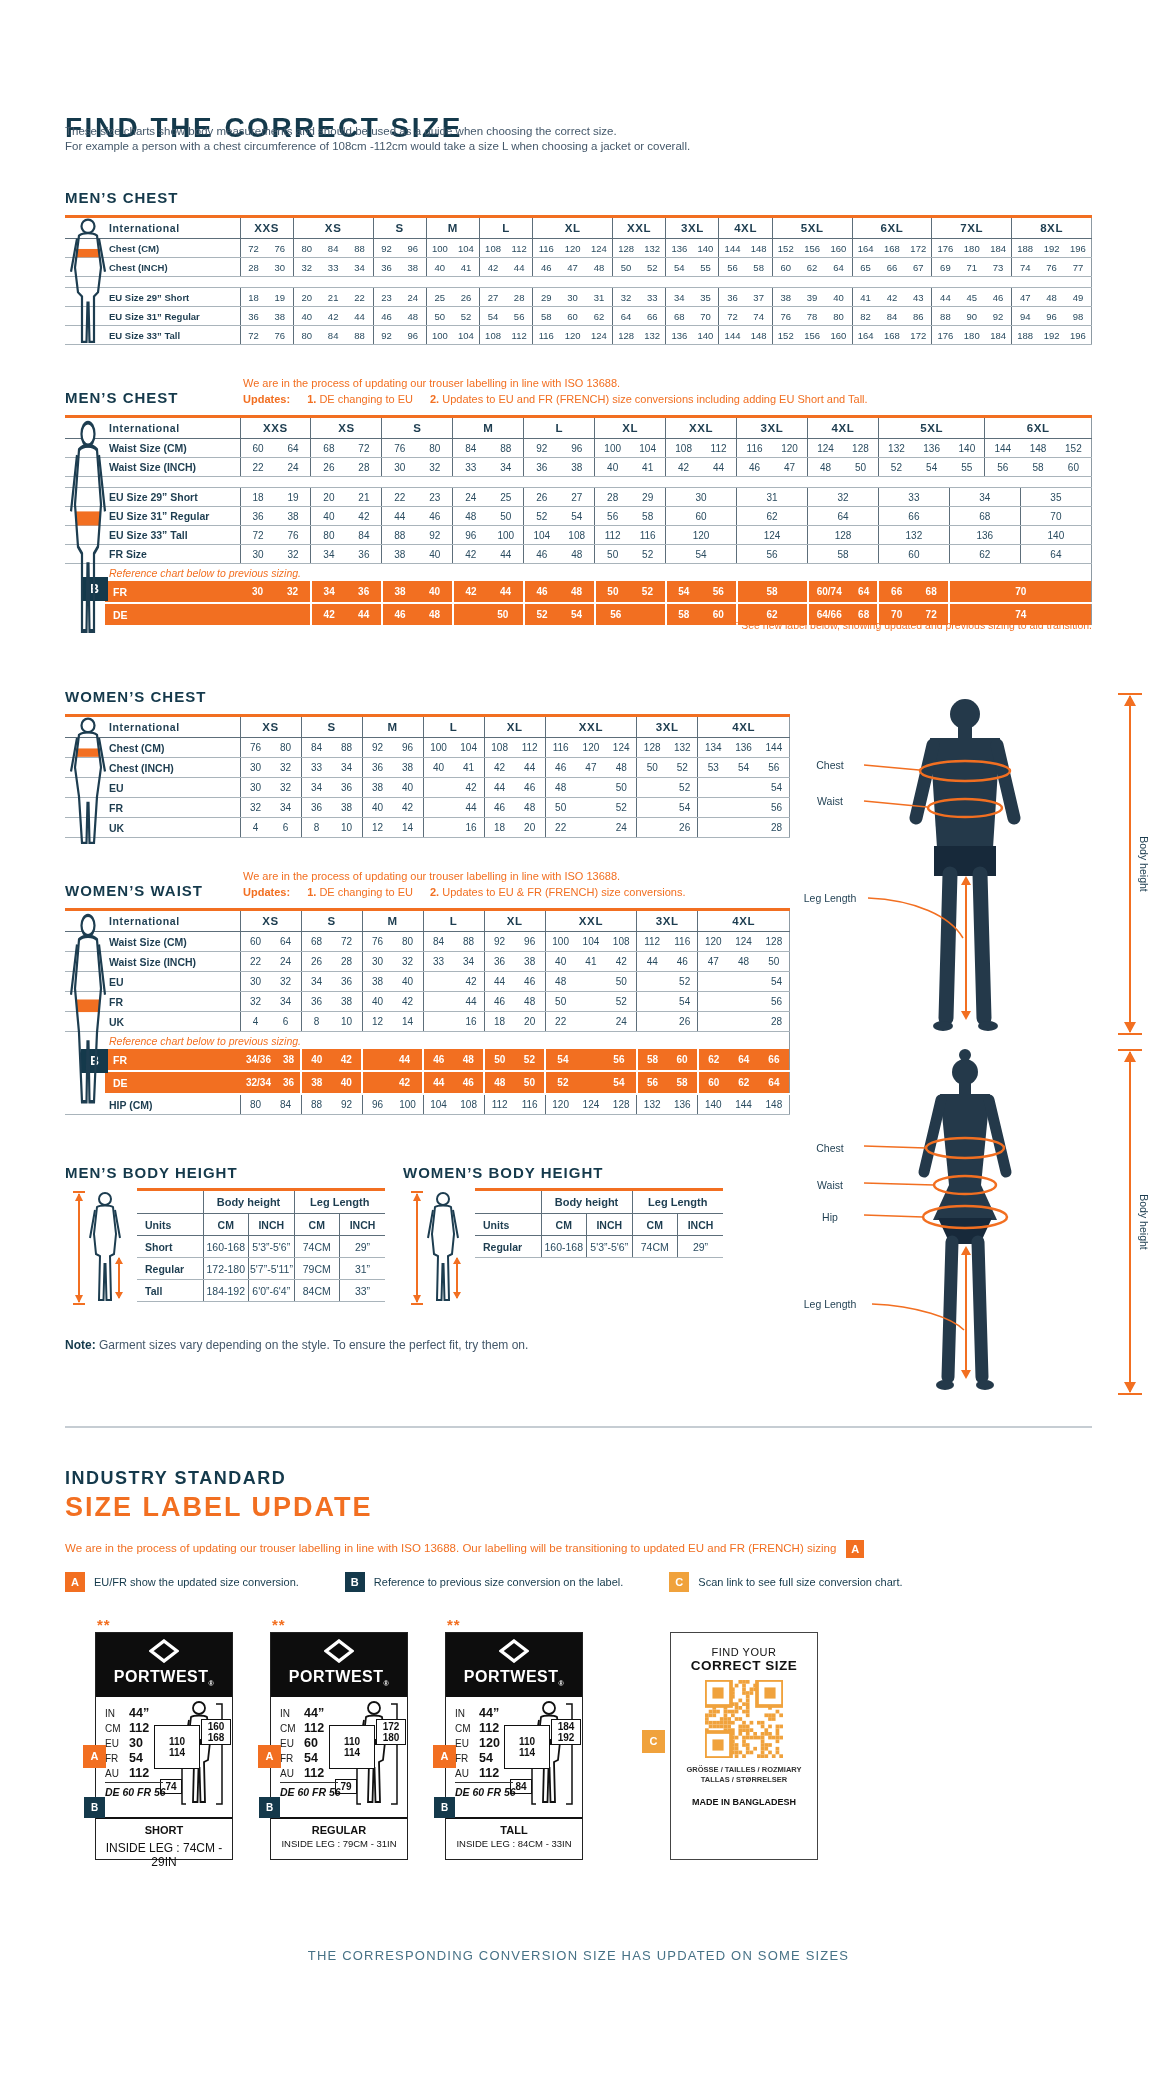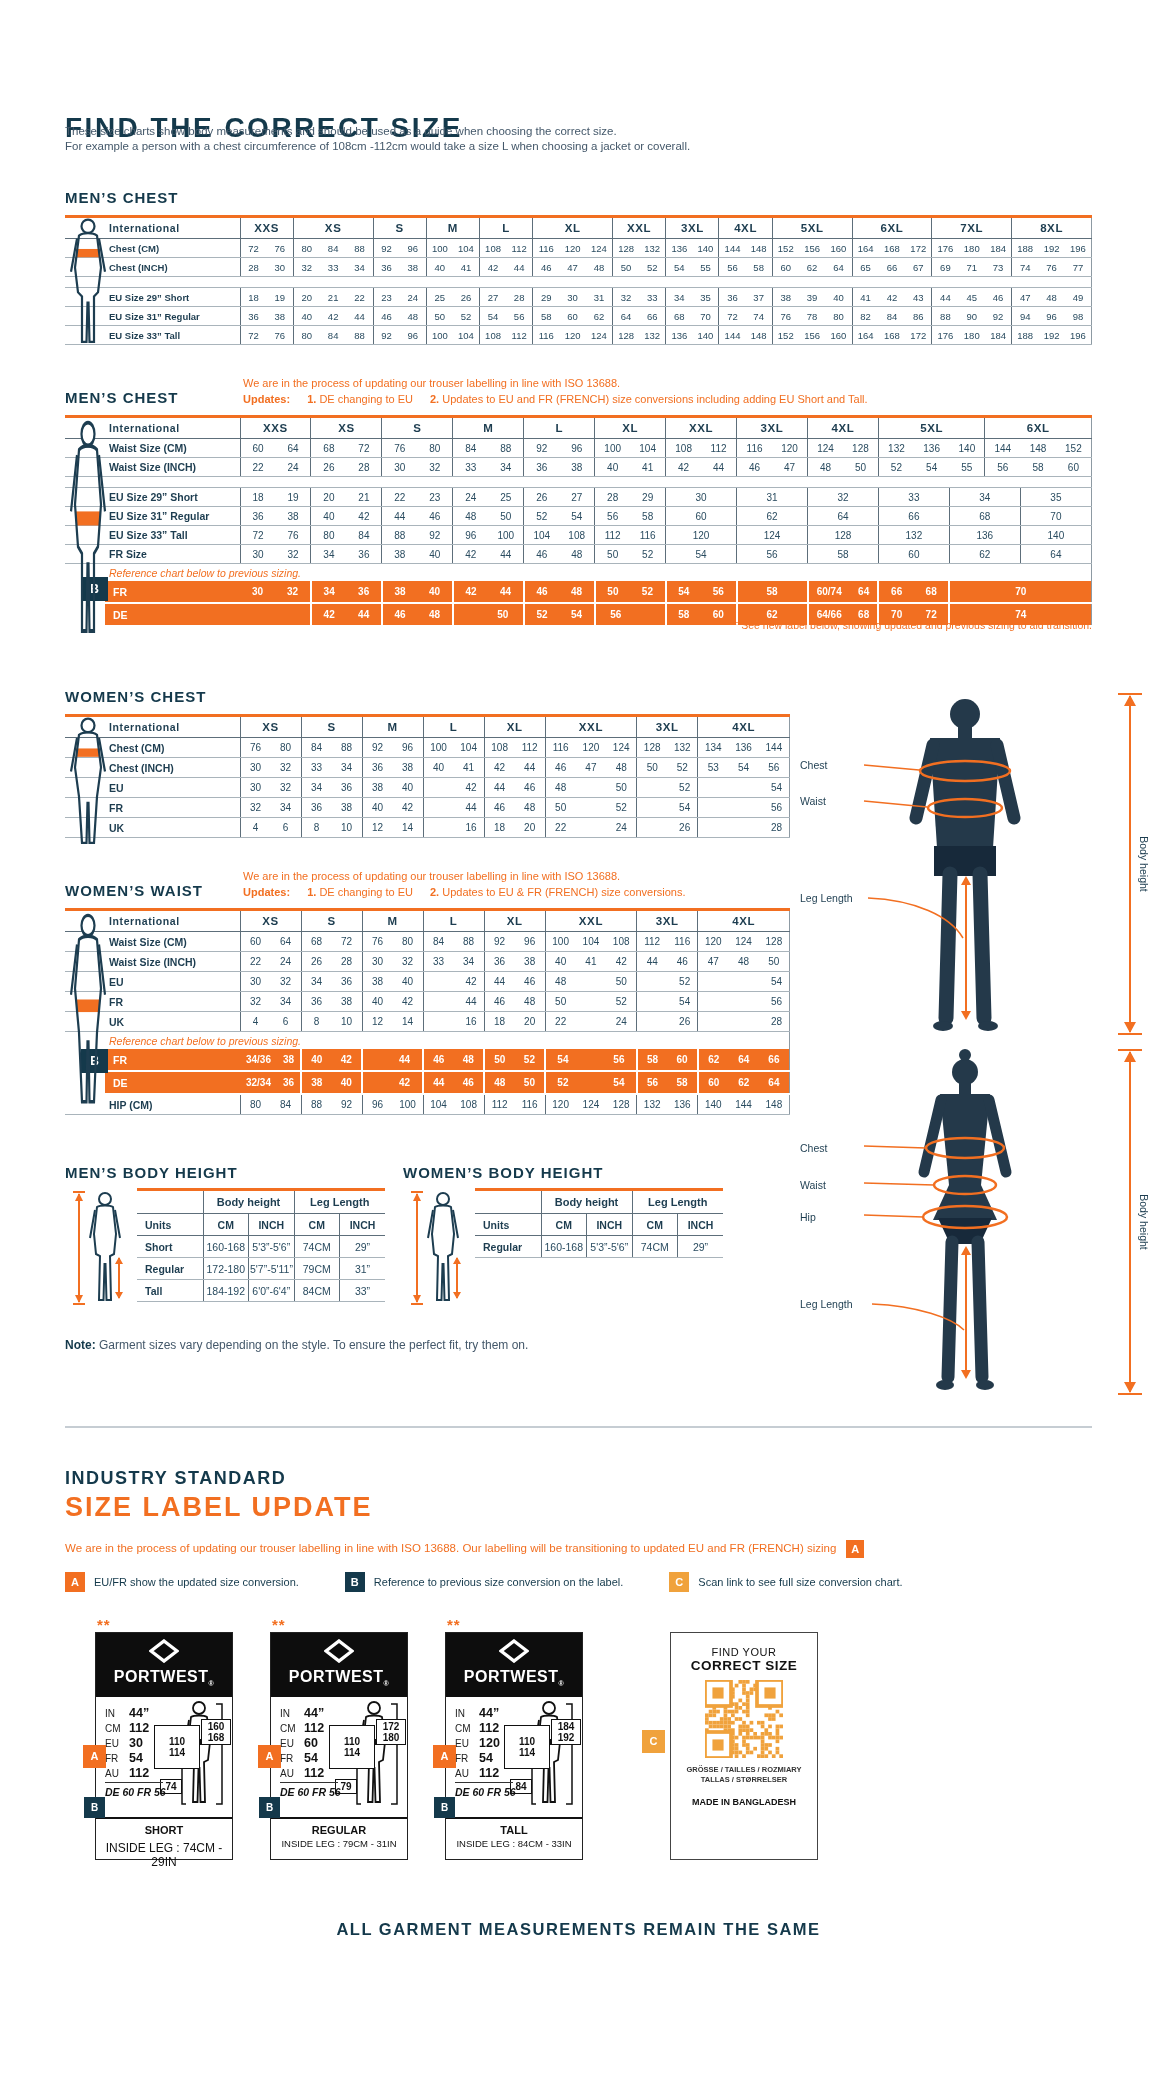"Chest" .flabel { text-align: left -> center }
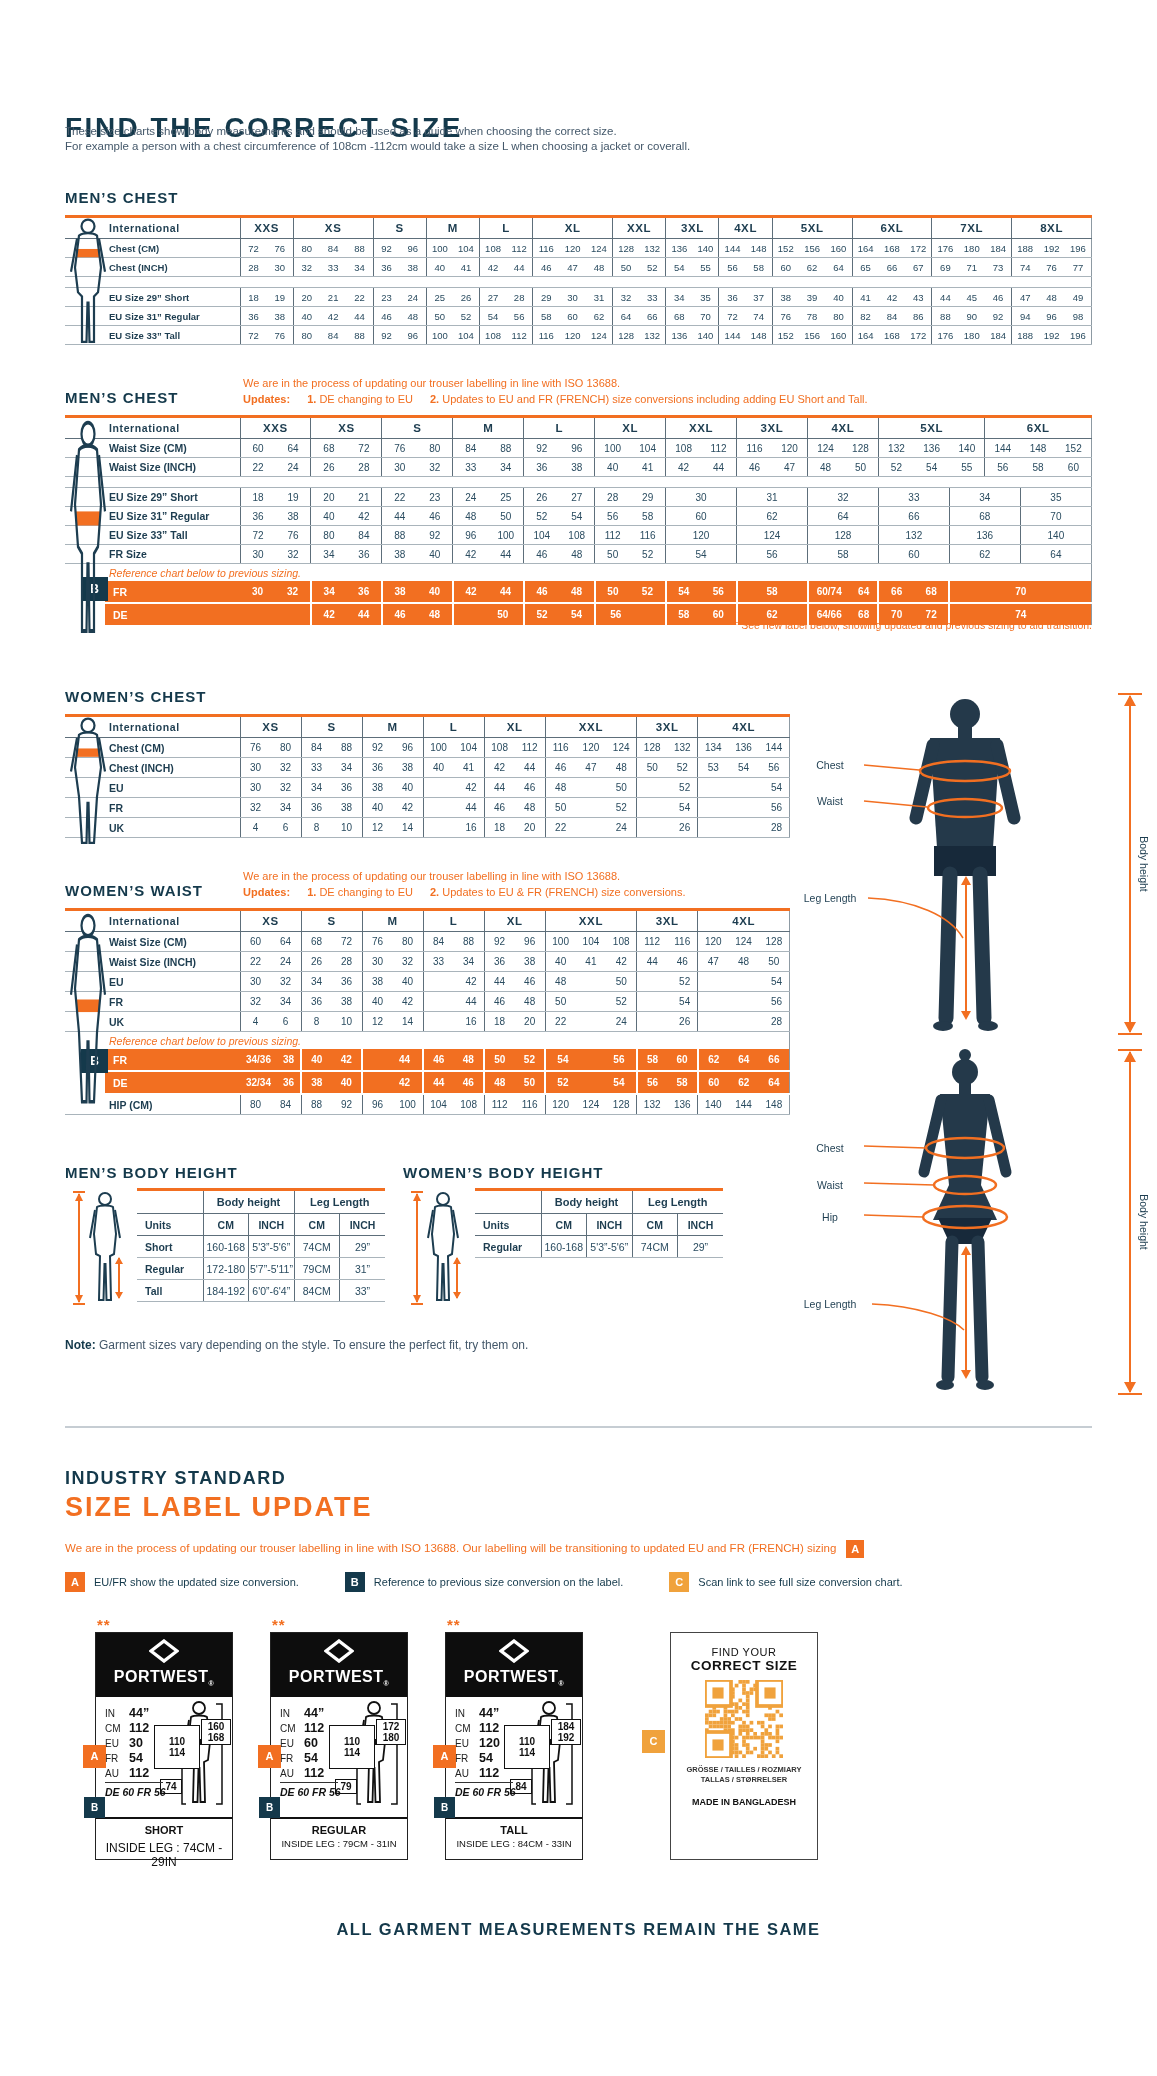"ALL GARMENT MEASUREMENTS REMAIN THE" div.foot1 { html: <div>ALL GARMENT MEASUREMENTS REMAIN THE SAME</div> -> none }
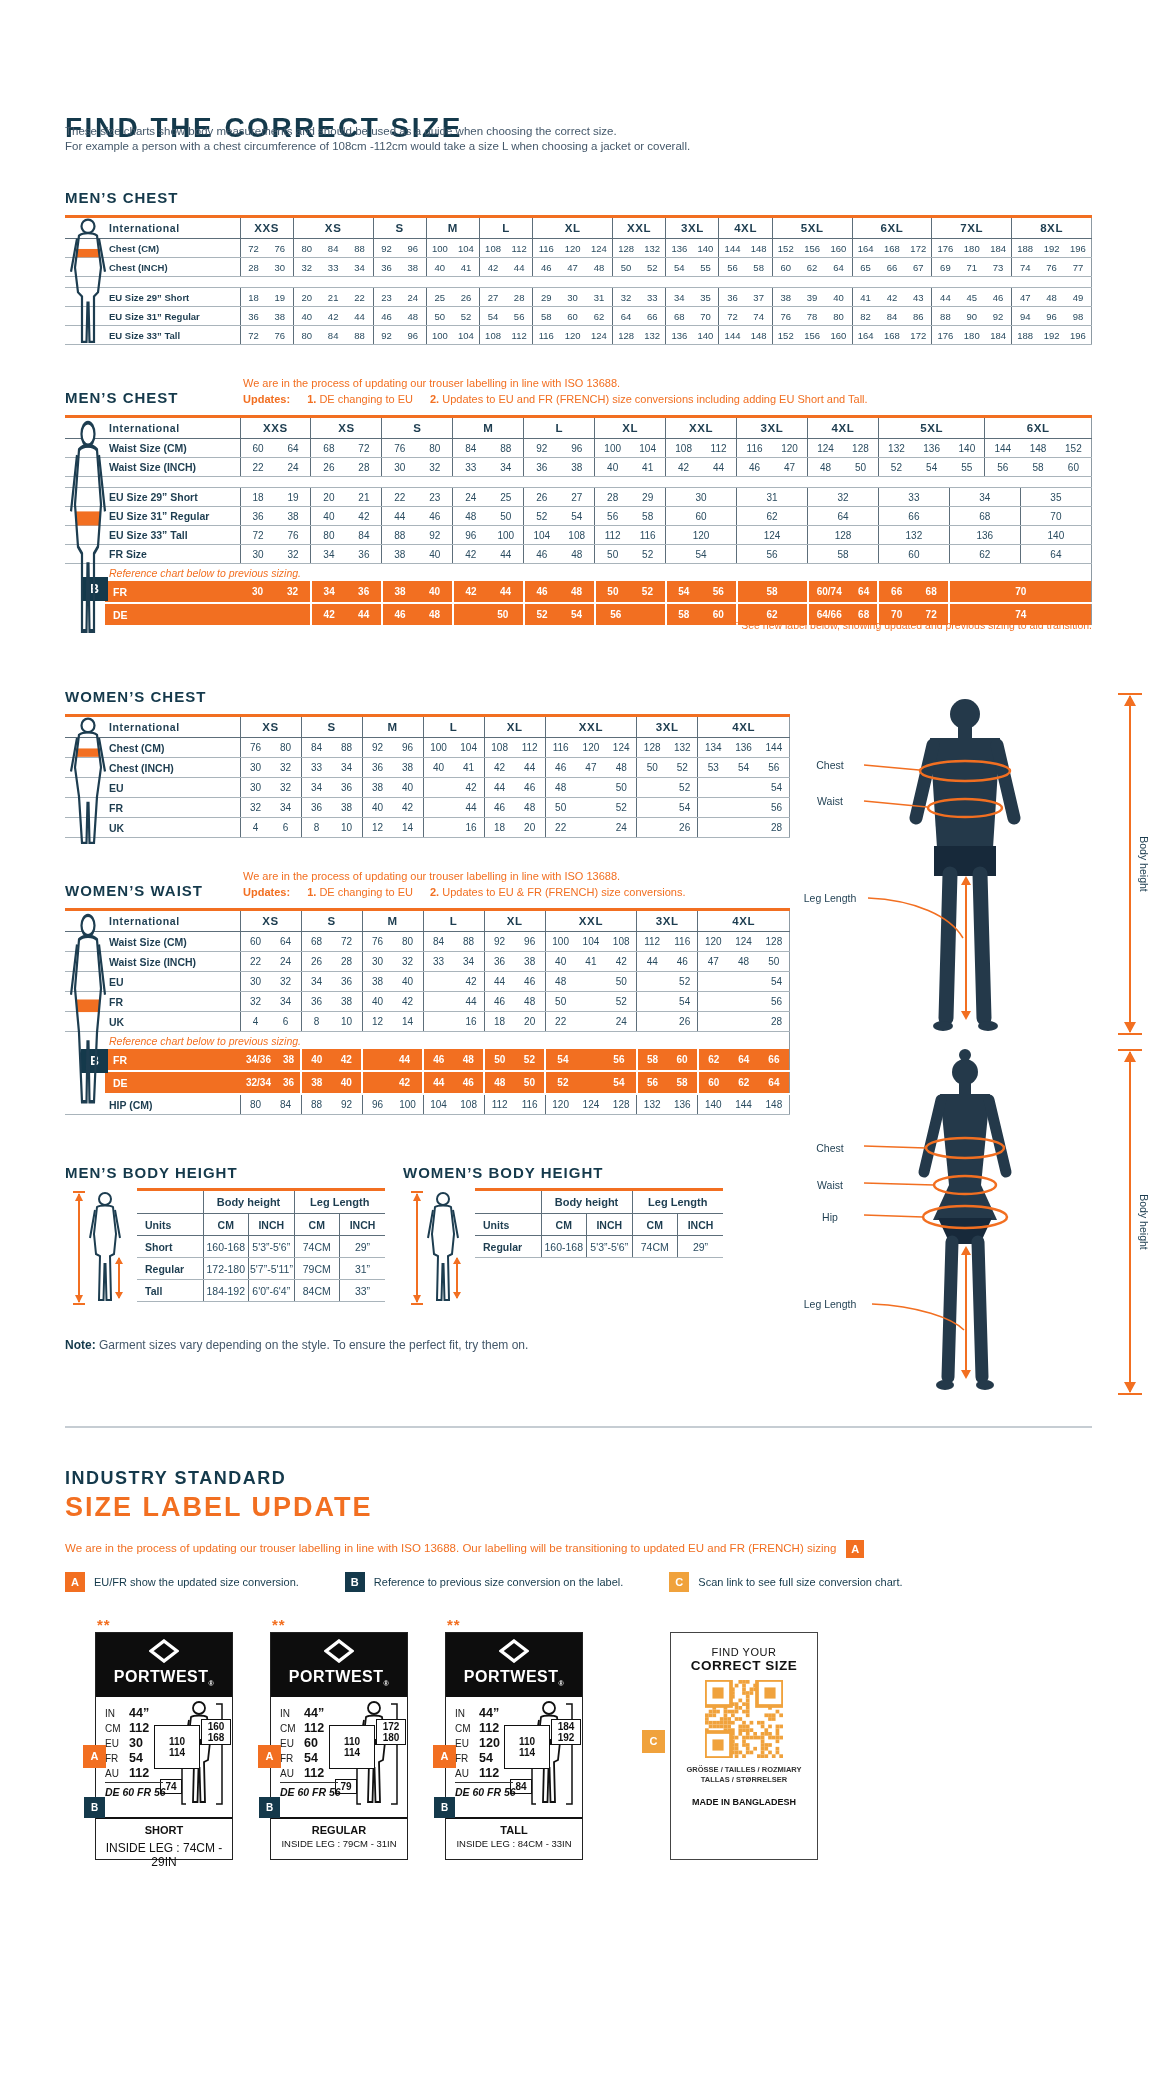"THE CORRESPONDING CONVERSION SIZE HAS" div.foot2 { html: none -> <div>THE CORRESPONDING CONVERSION SIZE HAS UPDATED ON SOME SIZES</div> }
